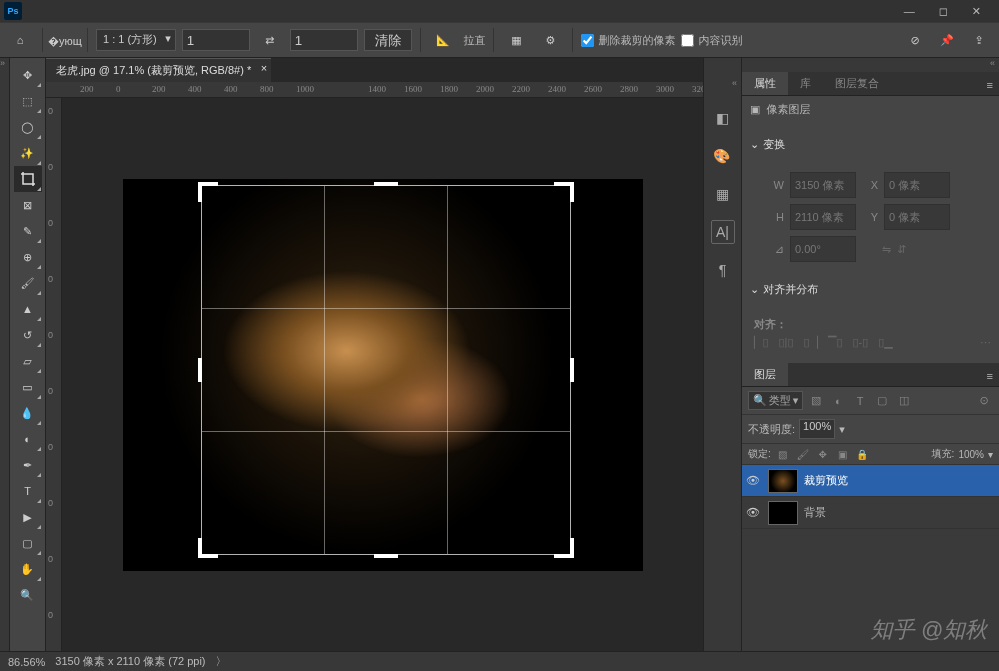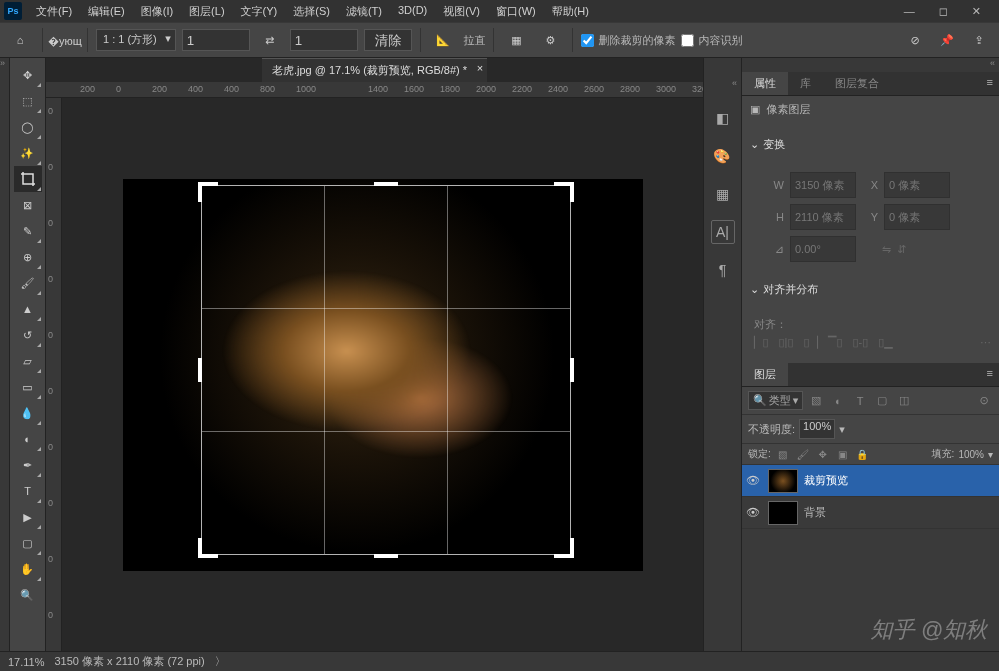"文件(F)" div { html: <div> <div>文件(F)</div> <div>编辑(E)</div> <div>图像(I)</div> <div>图层(L)</div> <div>文字(Y)</div> <div>选择(S)</div> <div>滤镜(T)</div> <div>3D(D)</div> <div>视图(V)</div> <div>窗口(W)</div> <div>帮助(H)</div> </div> -> none }
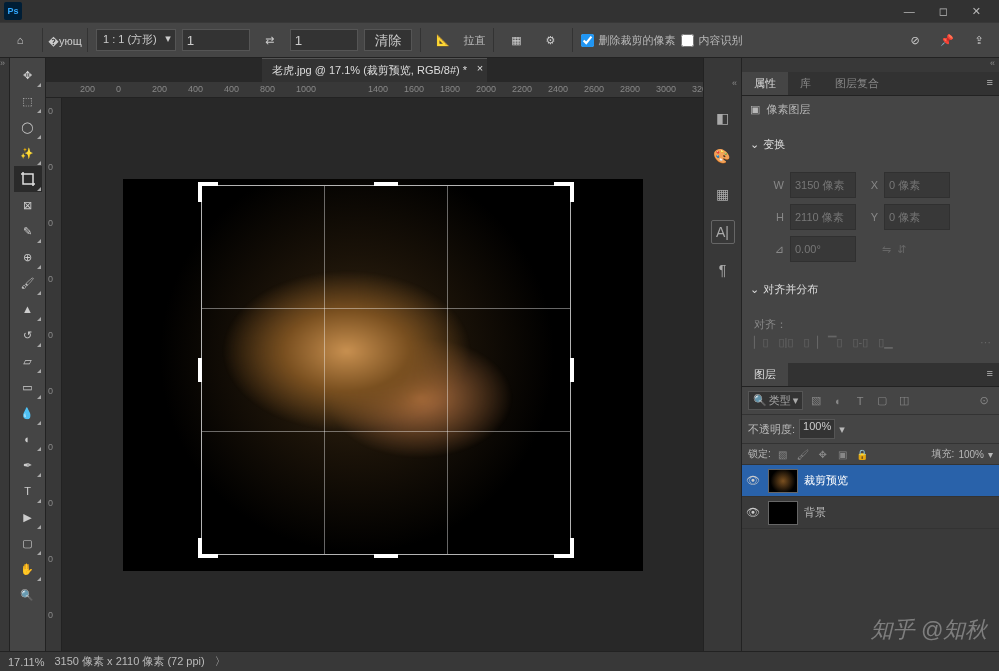"老虎.jpg @ 17.1% (裁剪预览, RGB/8#)" div.tab-bar { justify-content: center -> none }
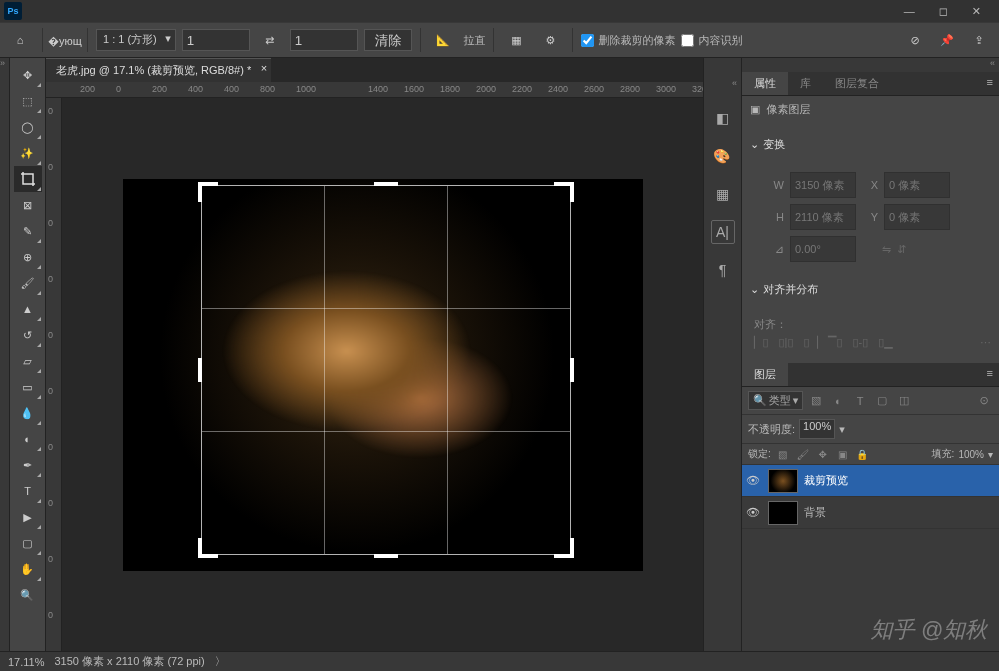"200" .ruler-h span { font-family: none -> Liberation Serif, serif }
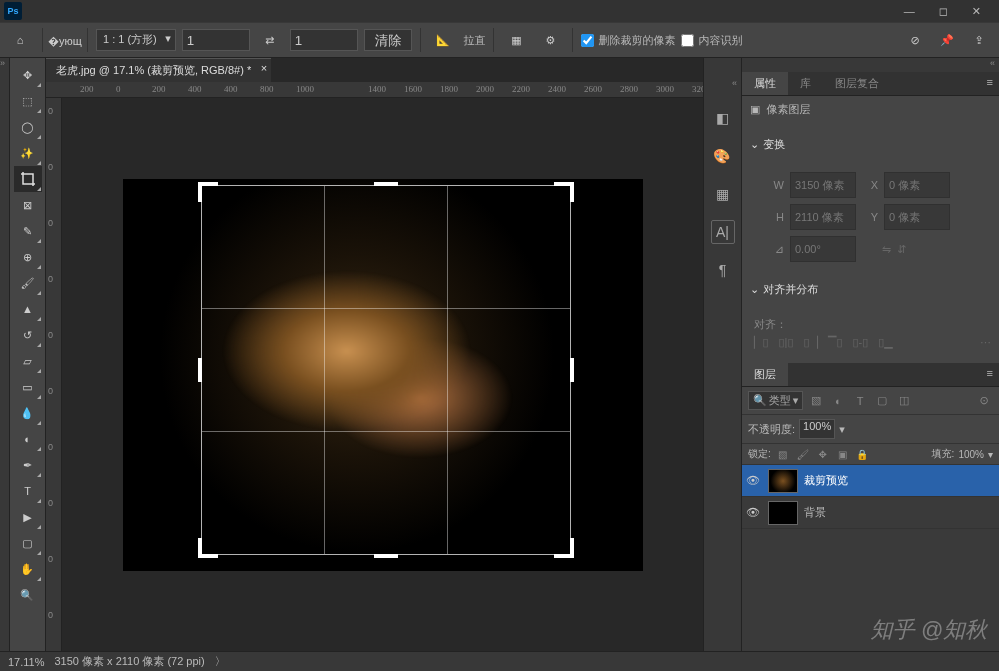"属性" .panel-tabs { align-items: none -> flex-end }
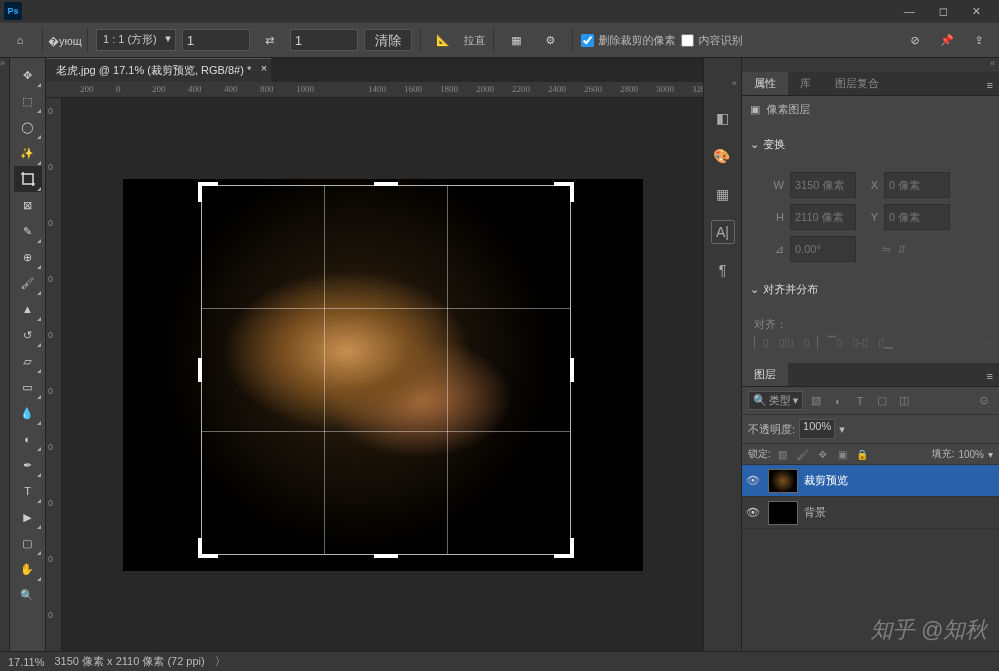"对齐：" div { font-weight: none -> bold }
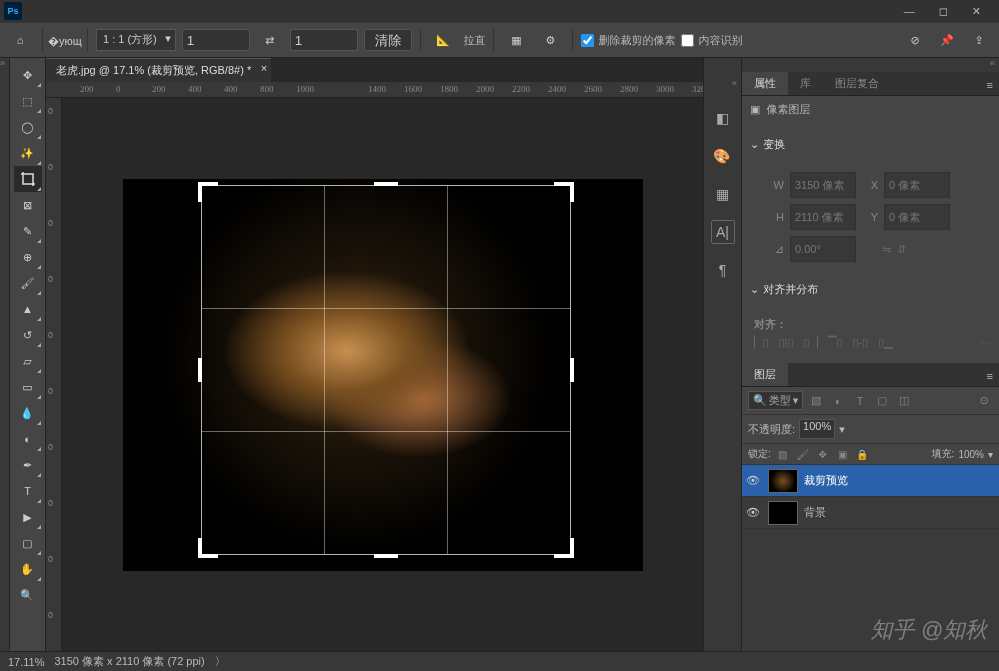"17.11%" span { text: 17.11% -> 86.56% }
